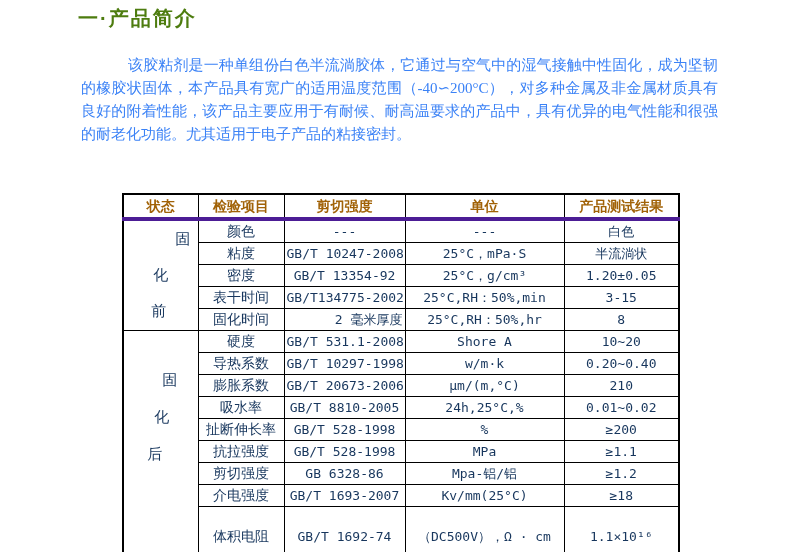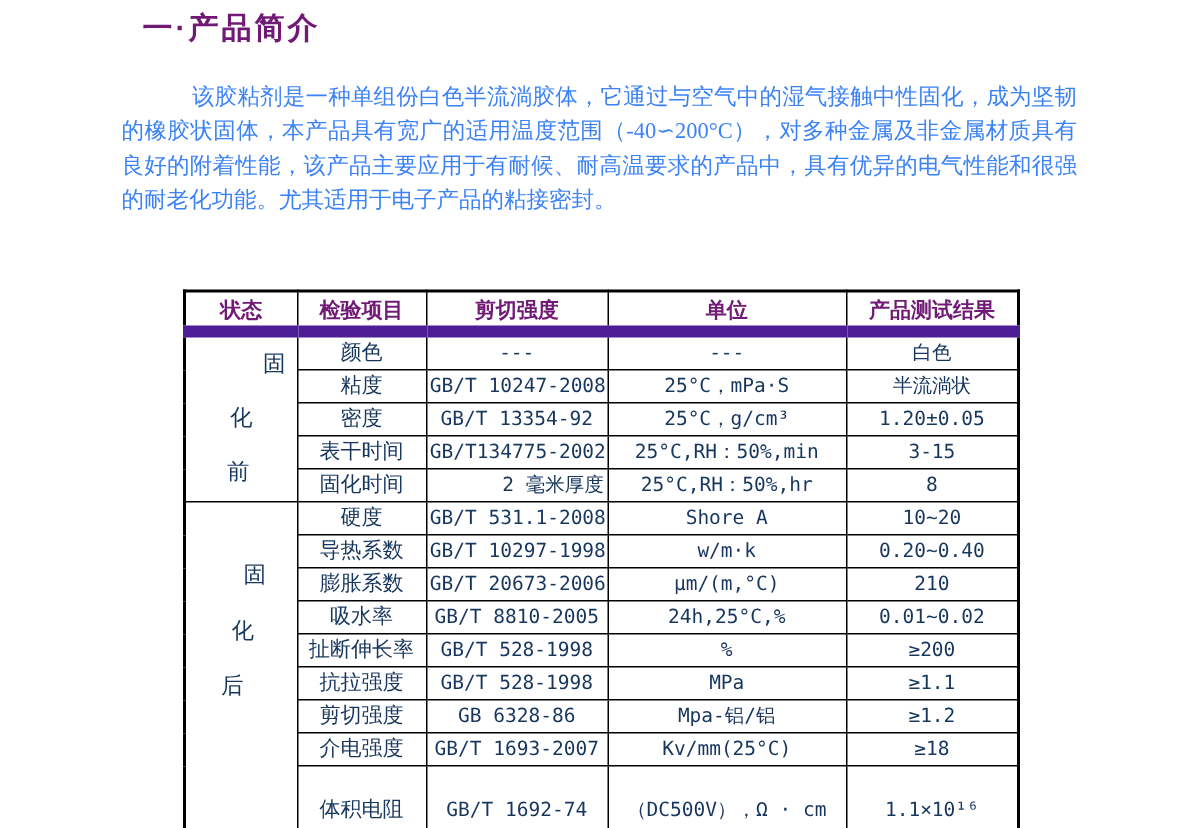"一·产品简介" .doc-title { color: #701a75 -> #4d7c0f; left: 95px -> 78px }
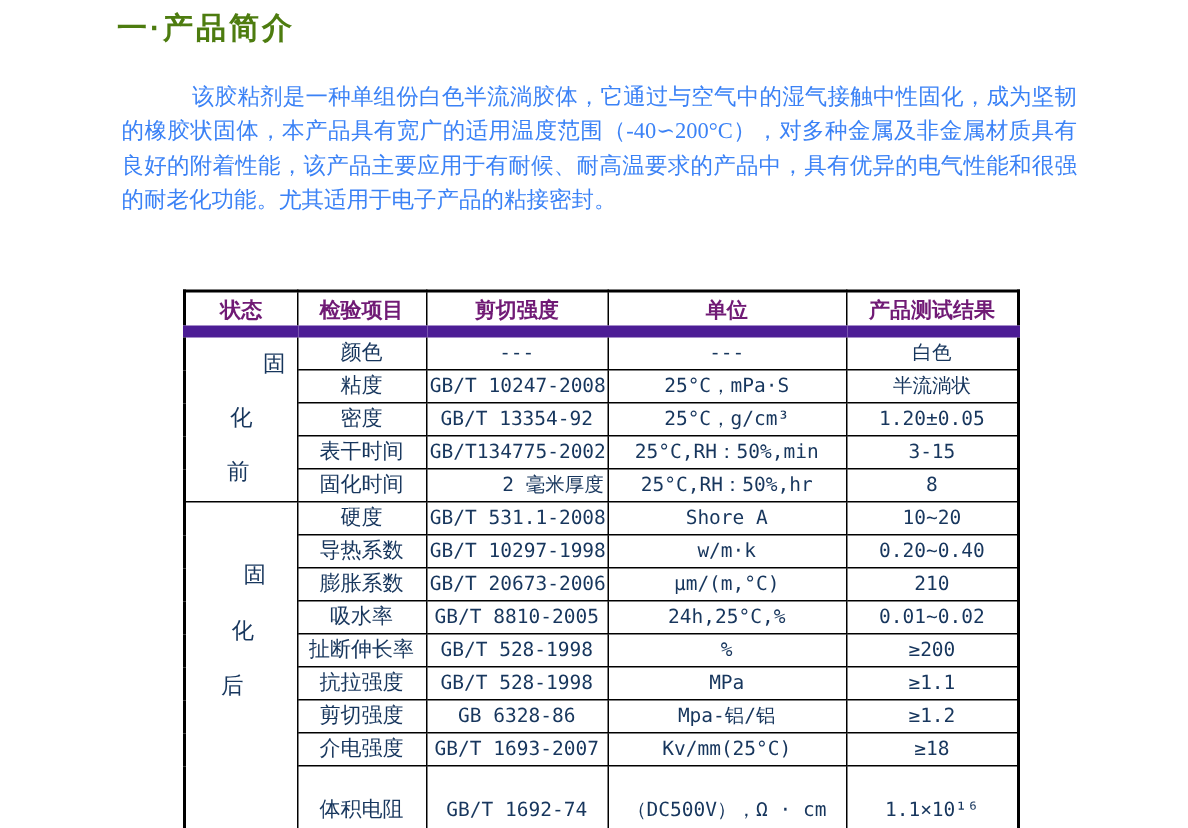"状态" .spec thead th { border-bottom: 8px solid #4c1d95 -> 4px solid #4c1d95; color: #701a75 -> #a16207 }
